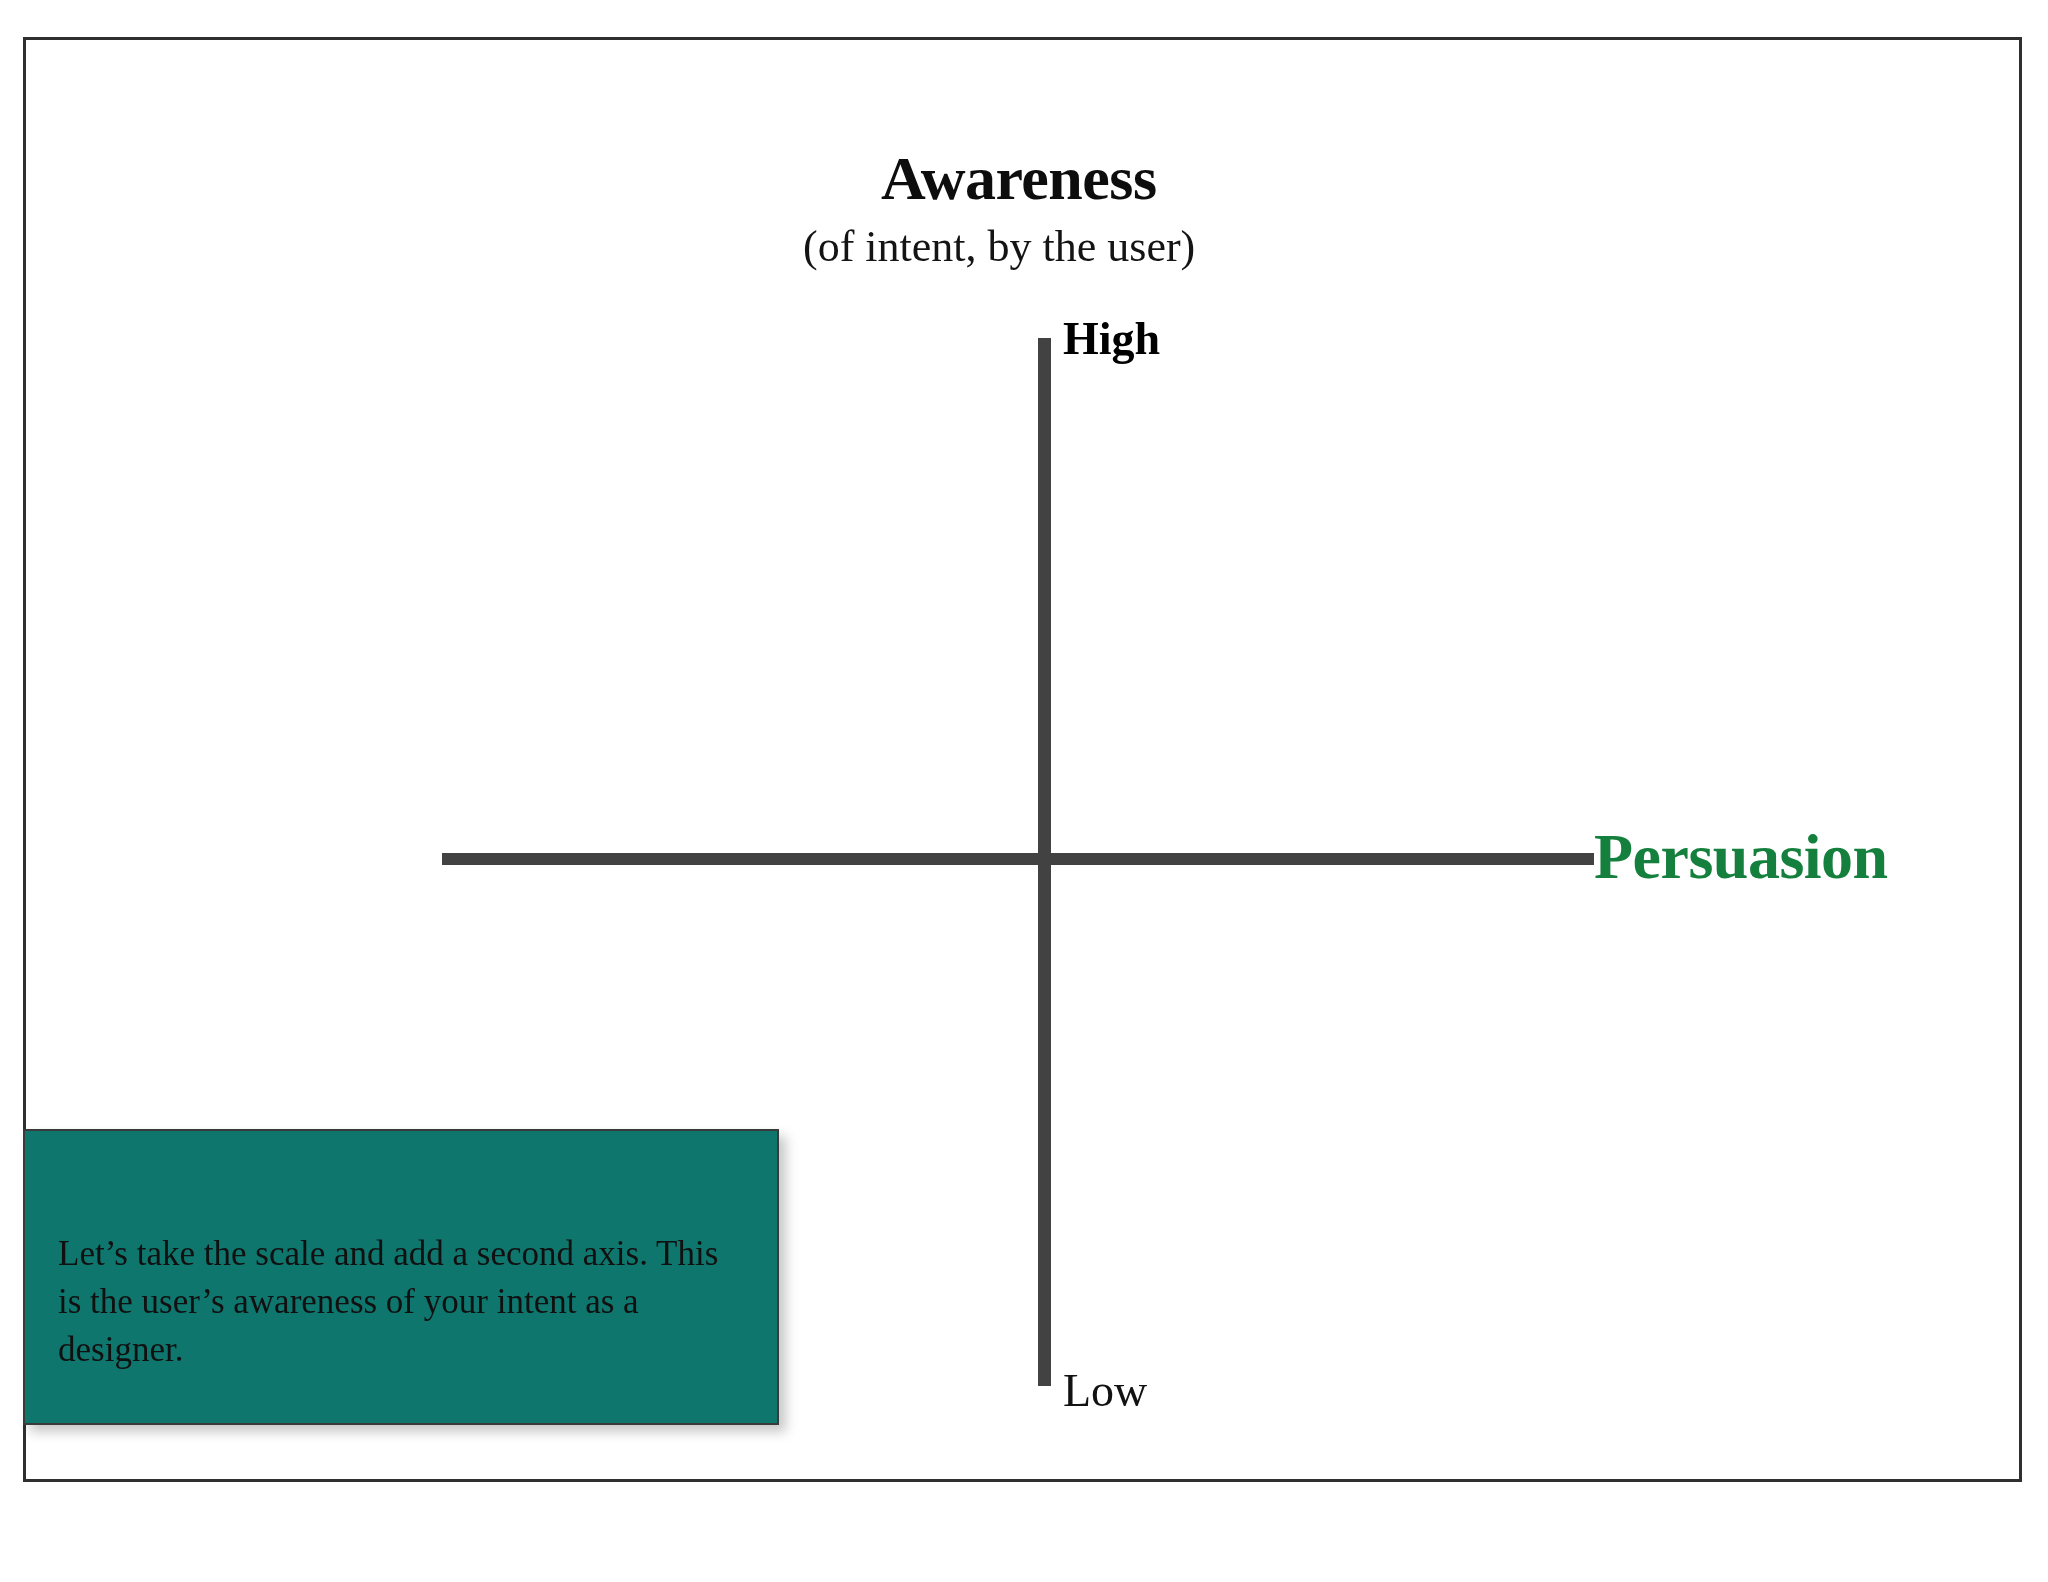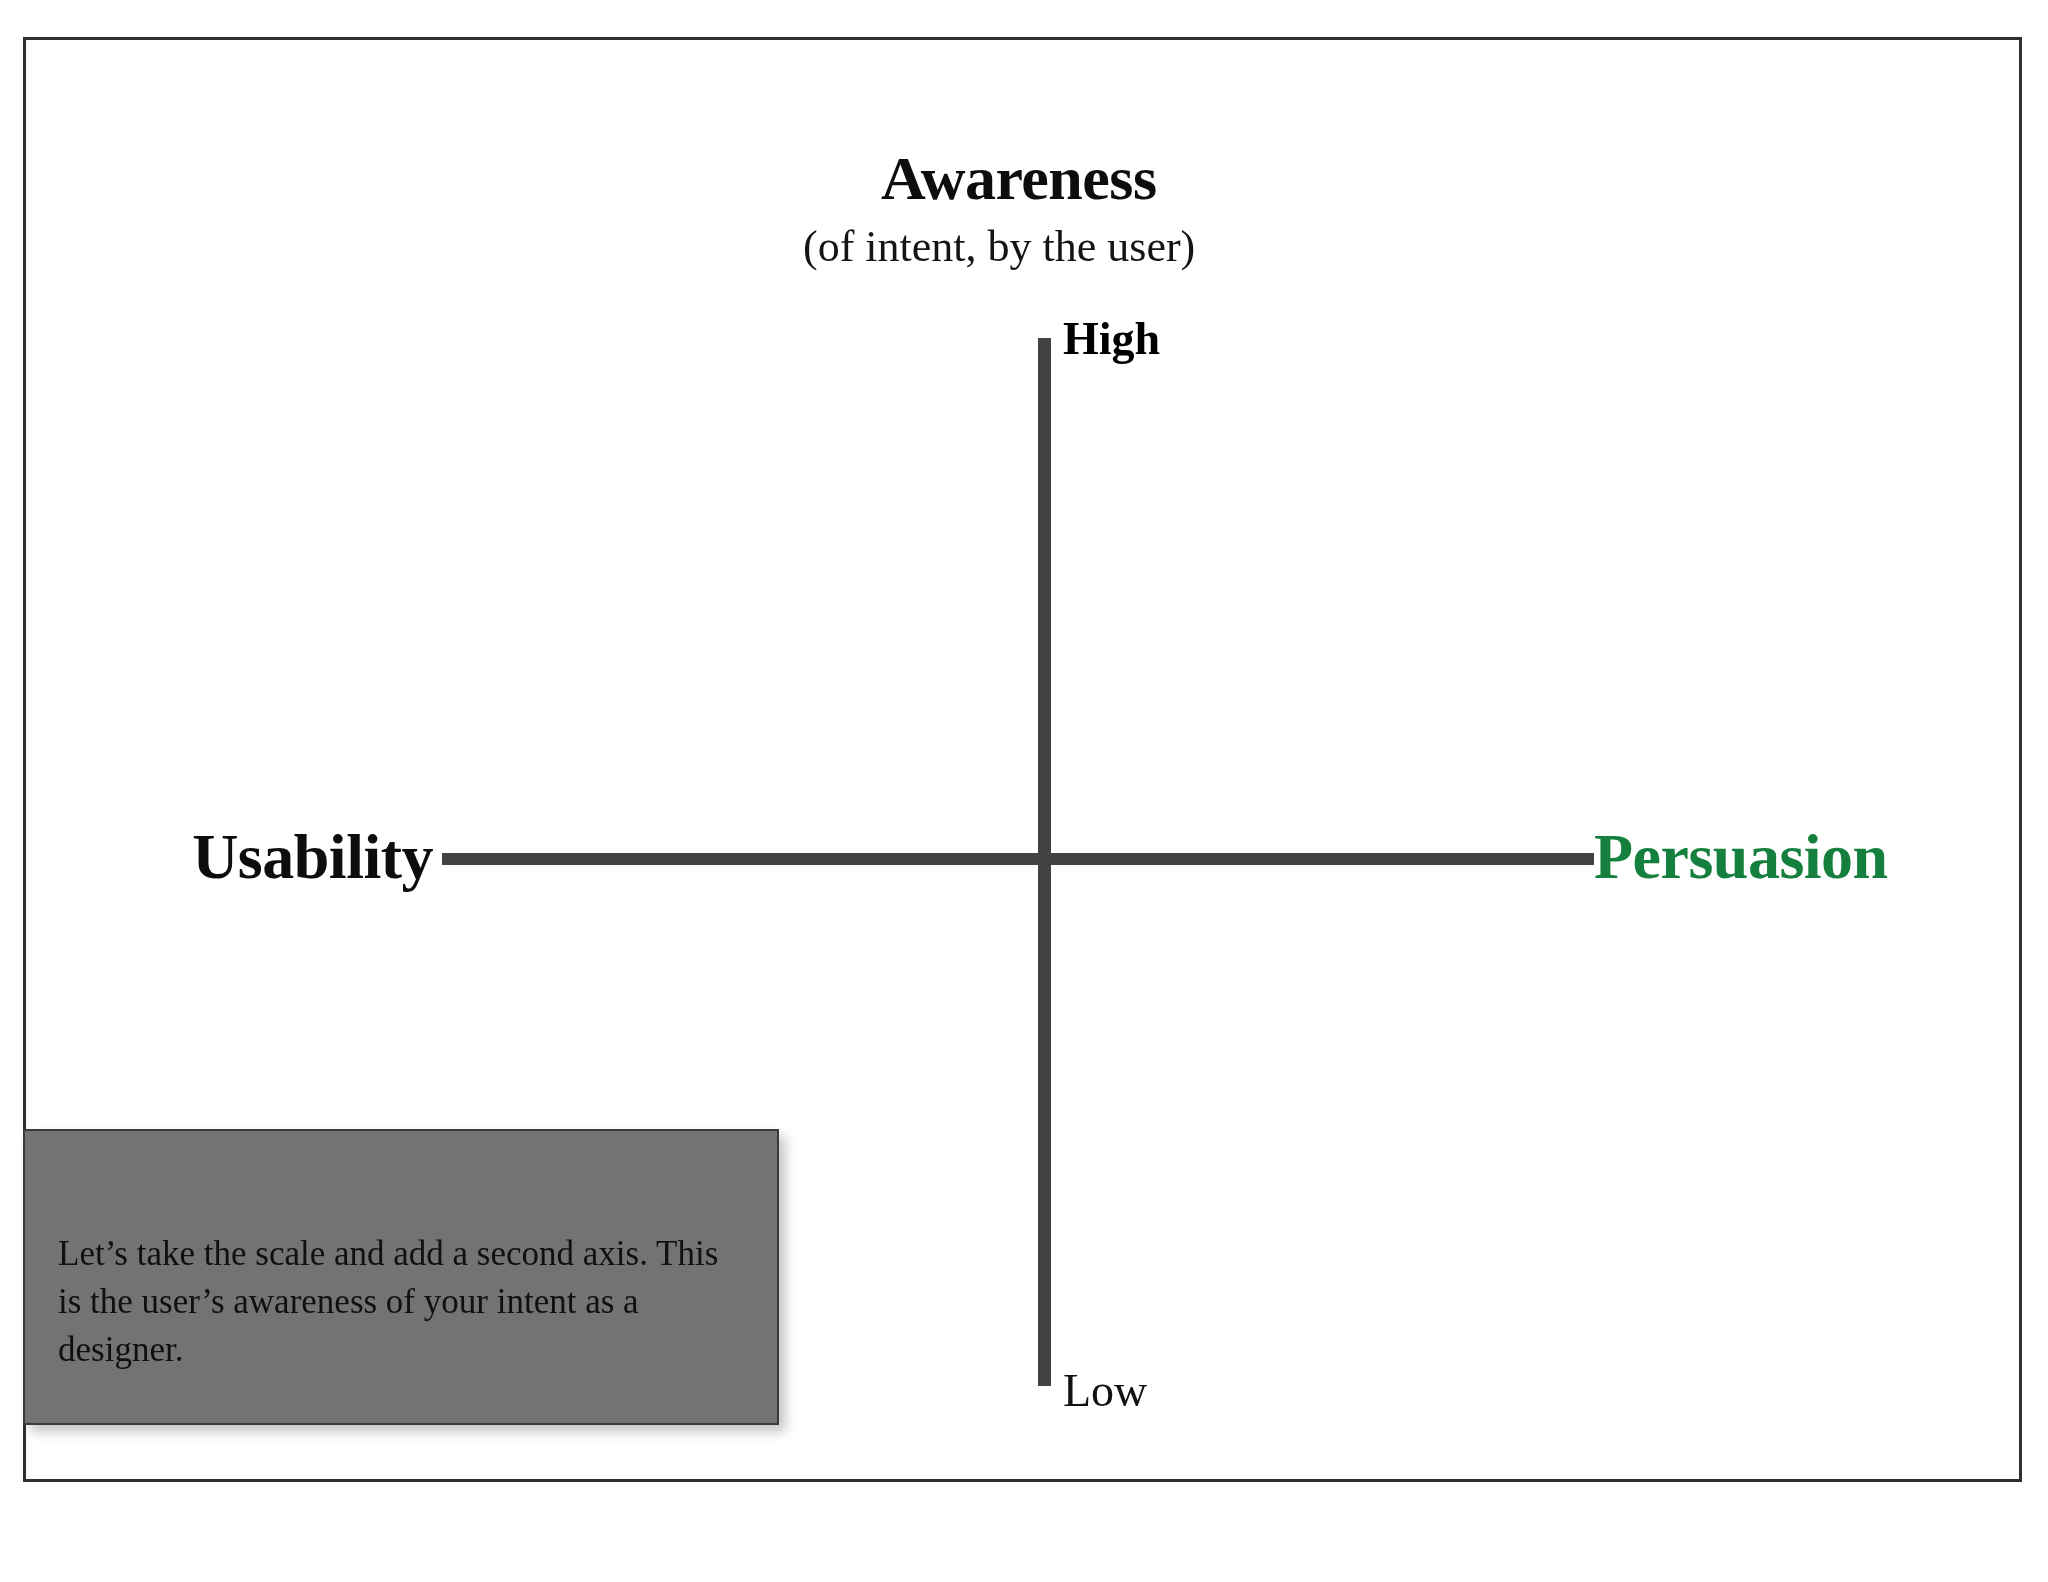"Usability" div.h-label-left { html: <div>Usability</div> -> none }
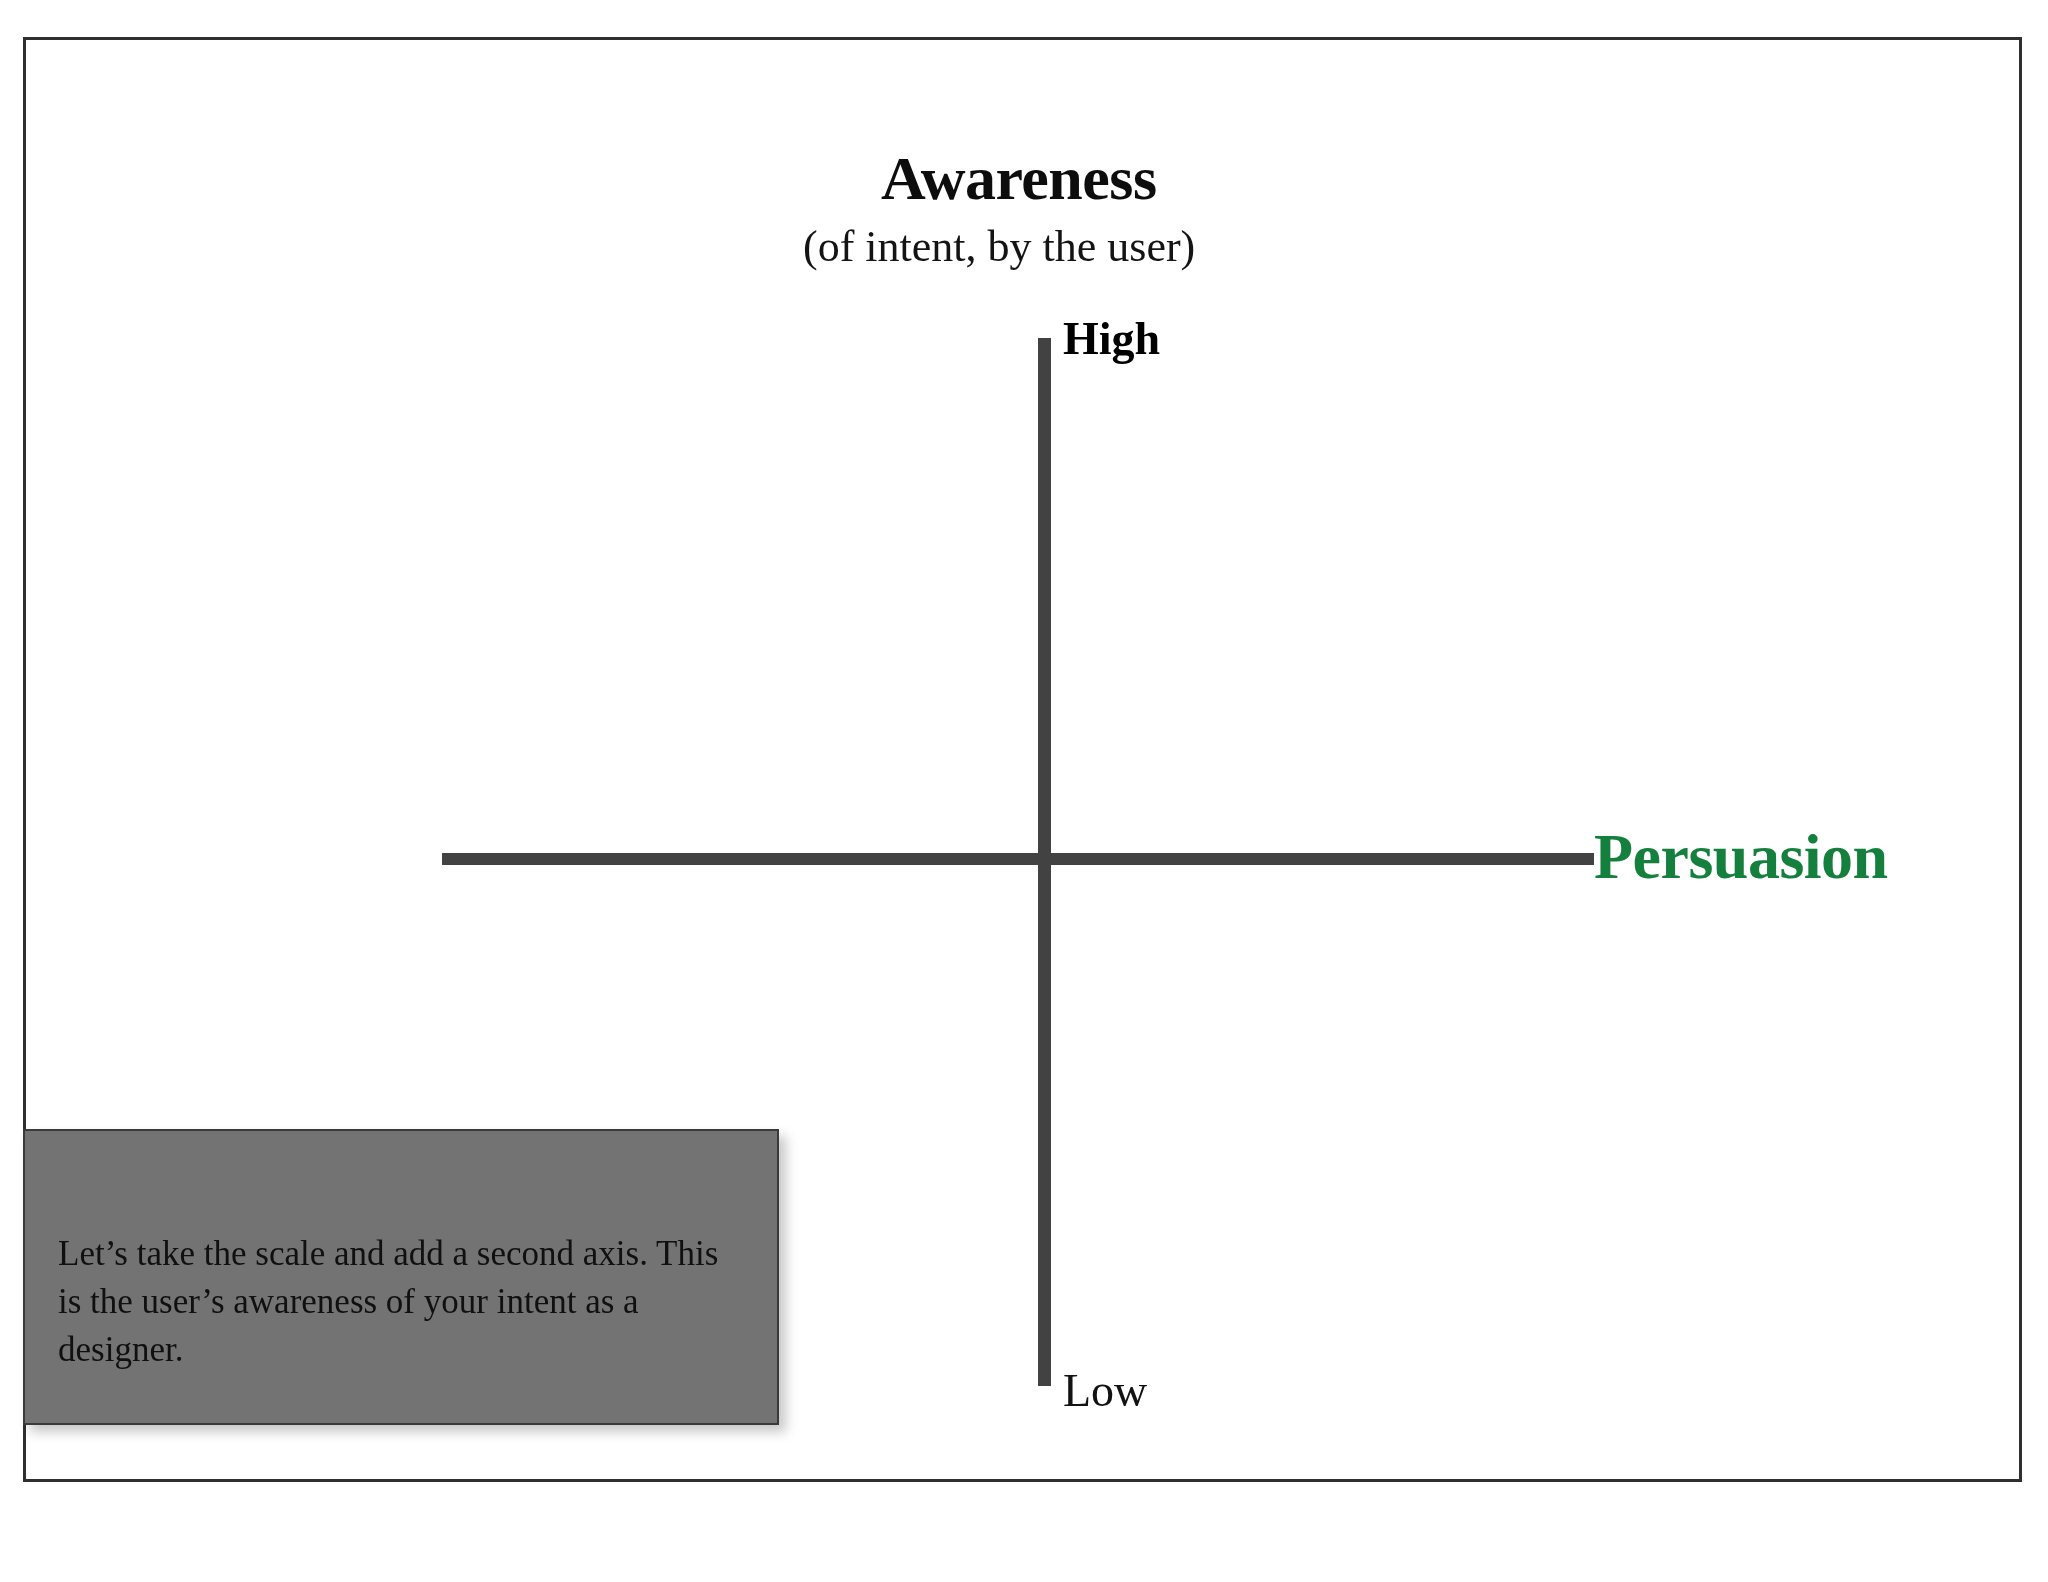"Let’s take the scale and" #caption-box { background: #737373 -> #0f766e }
